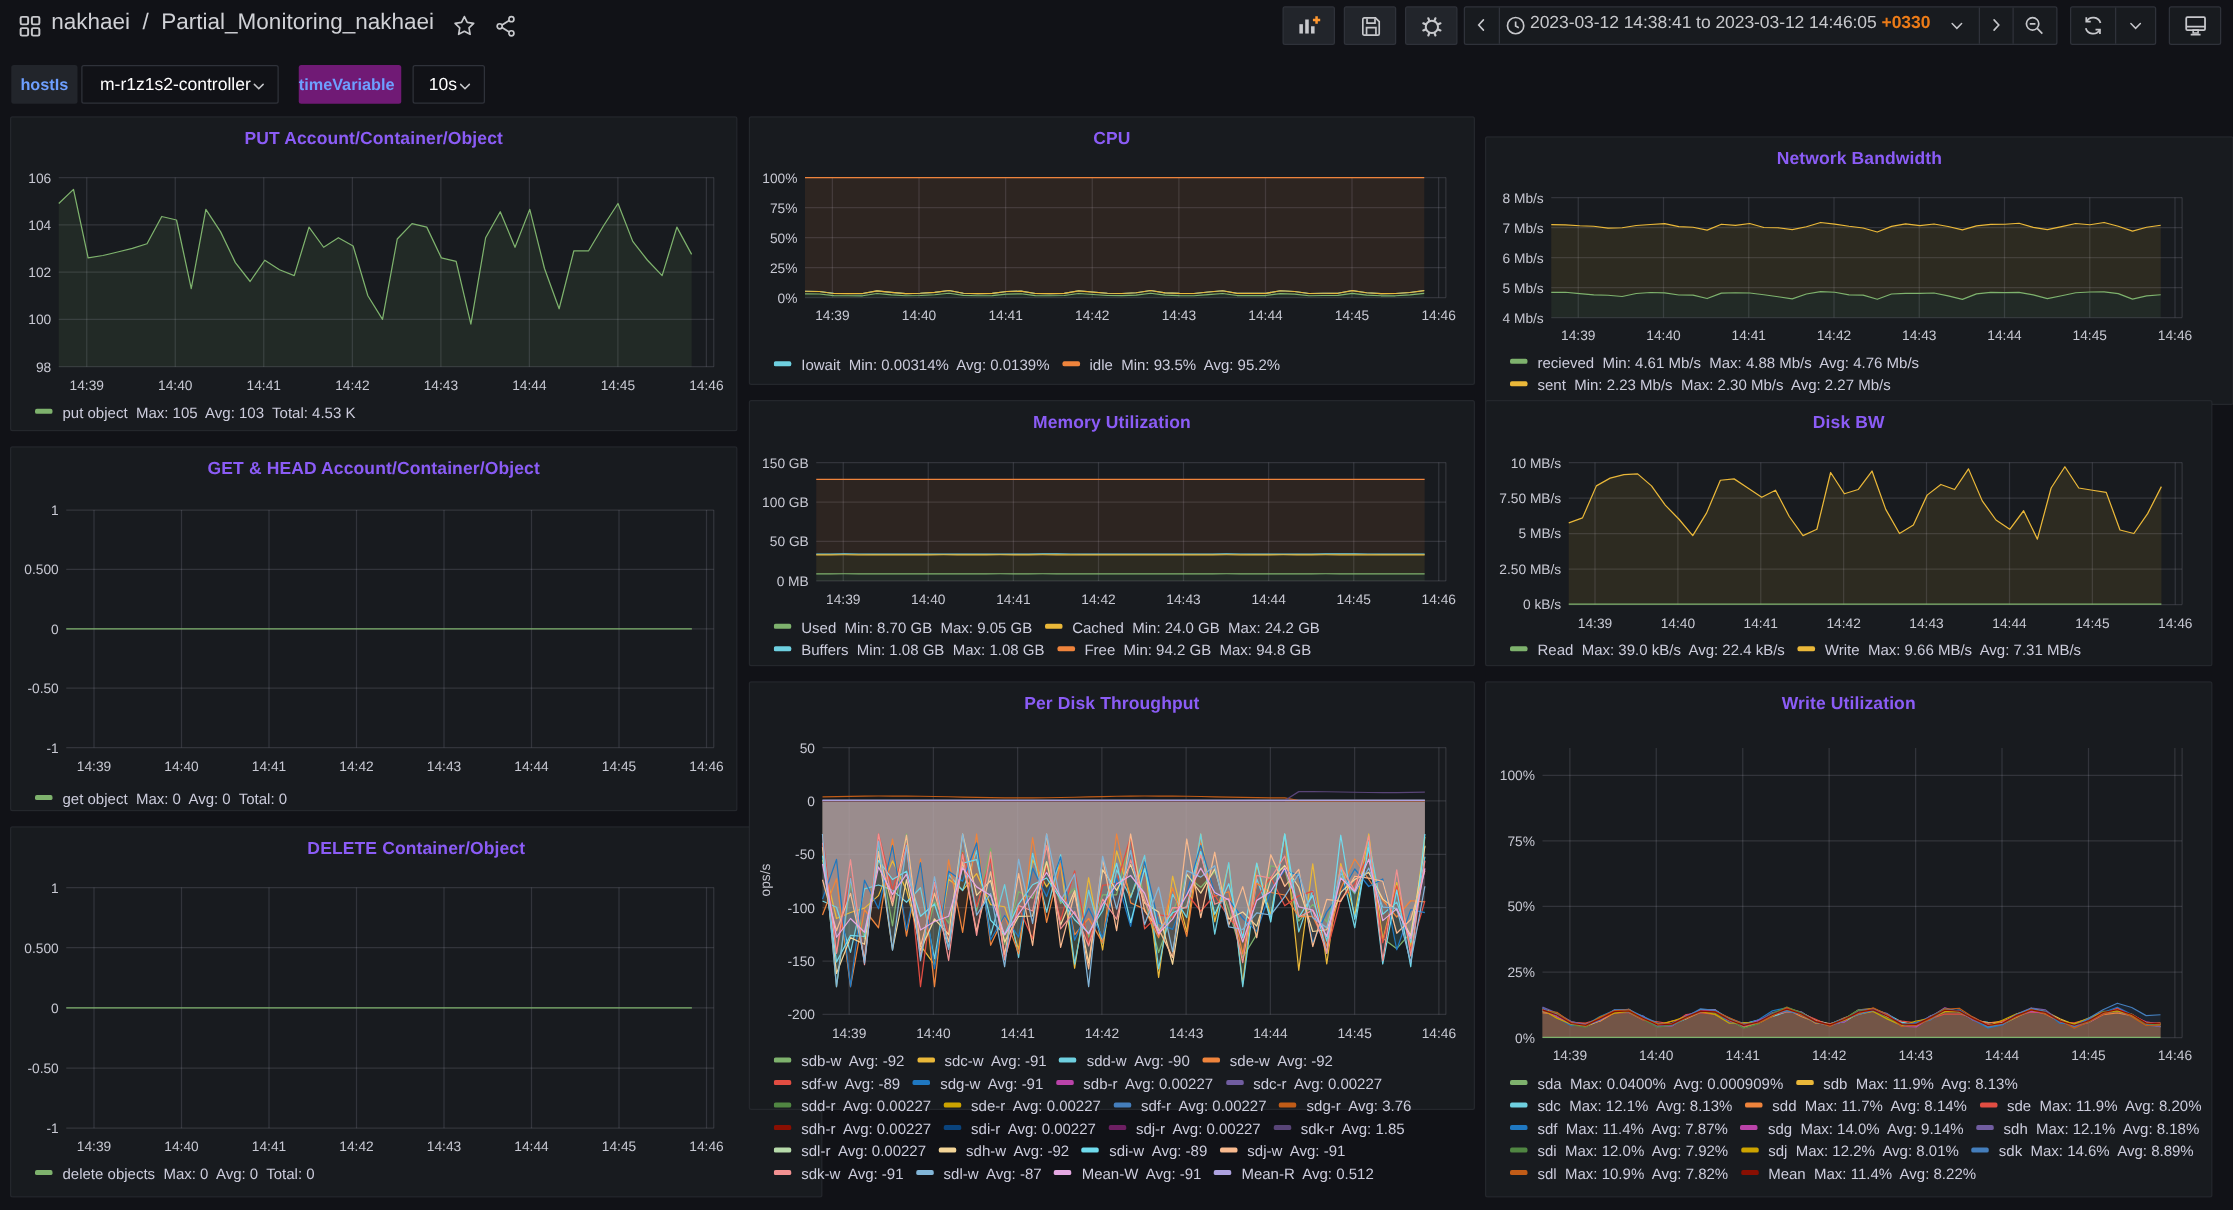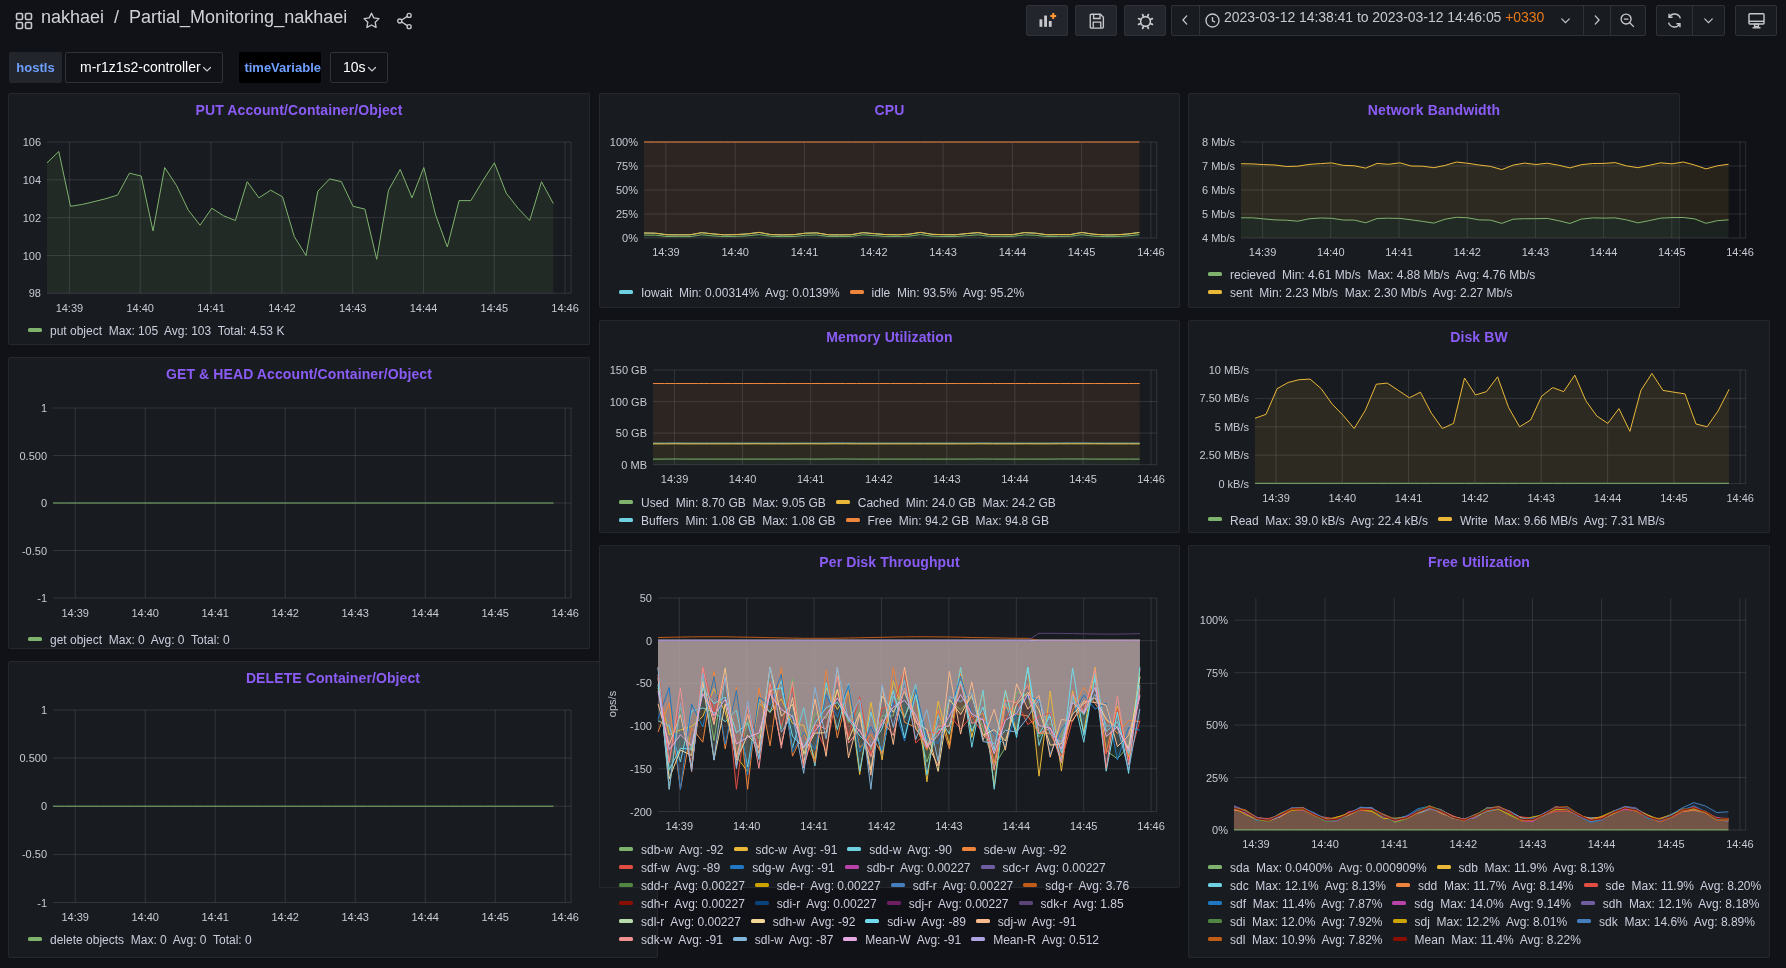"+0330" span { font-weight: normal -> bold }
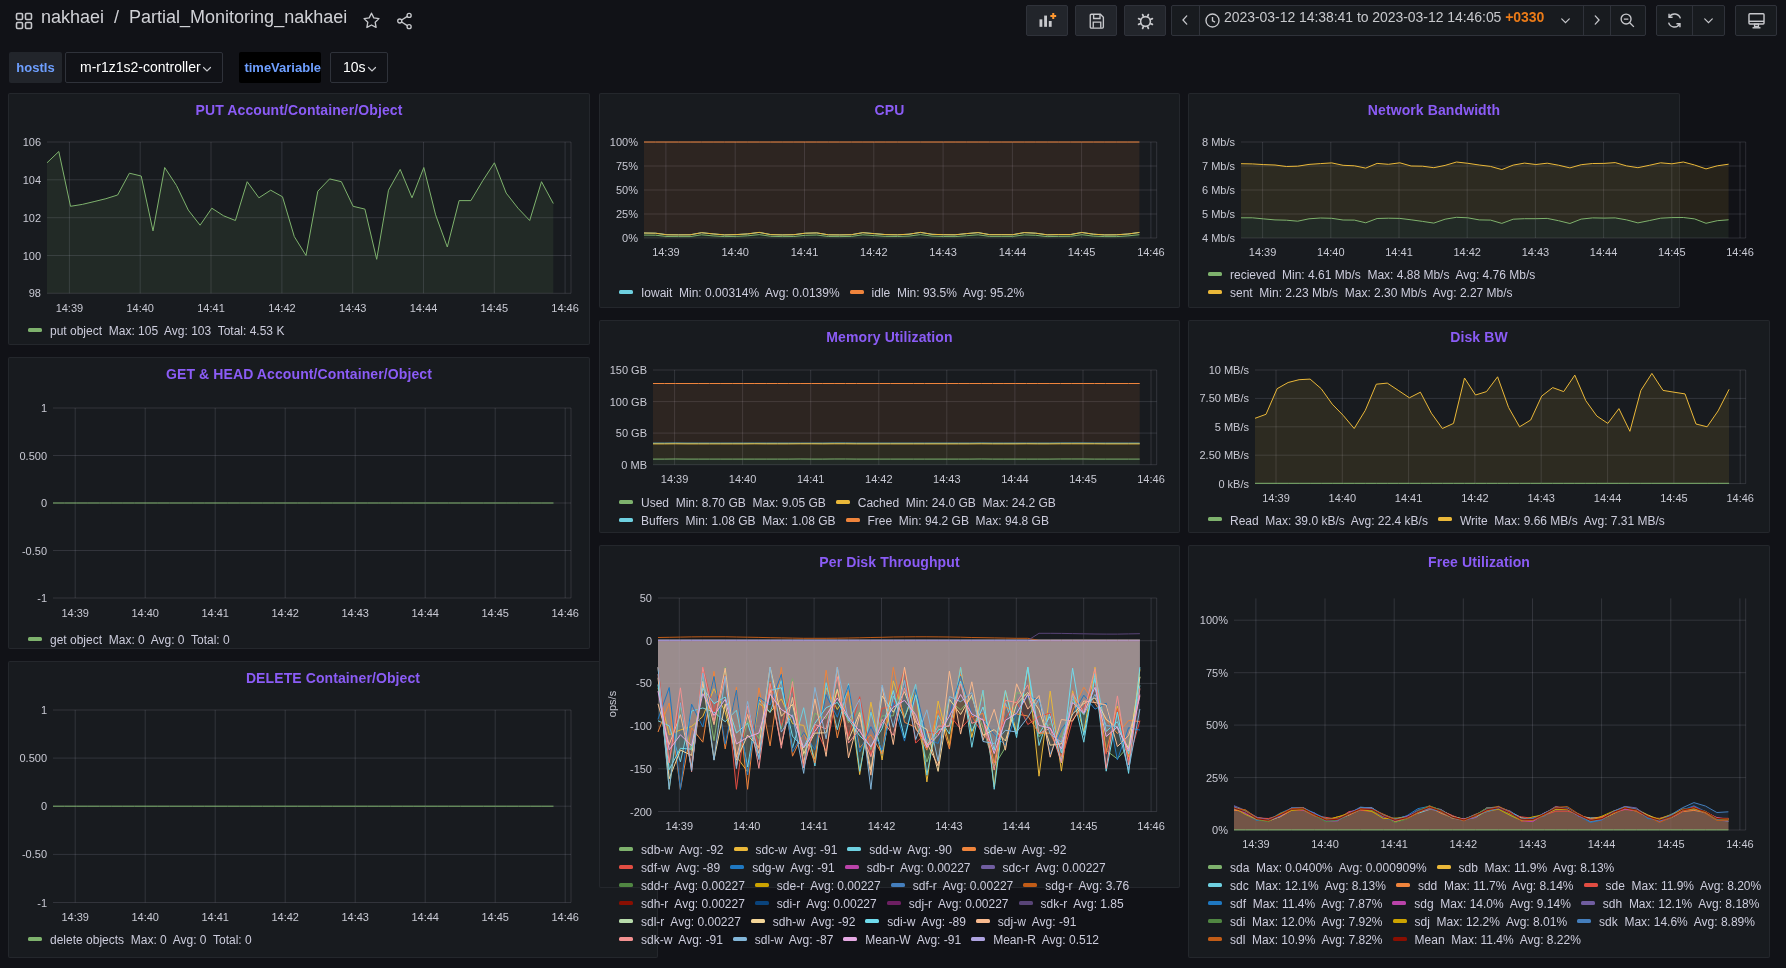"timeVariable" div { background: #000000 -> #701a75; text-align: right -> left }
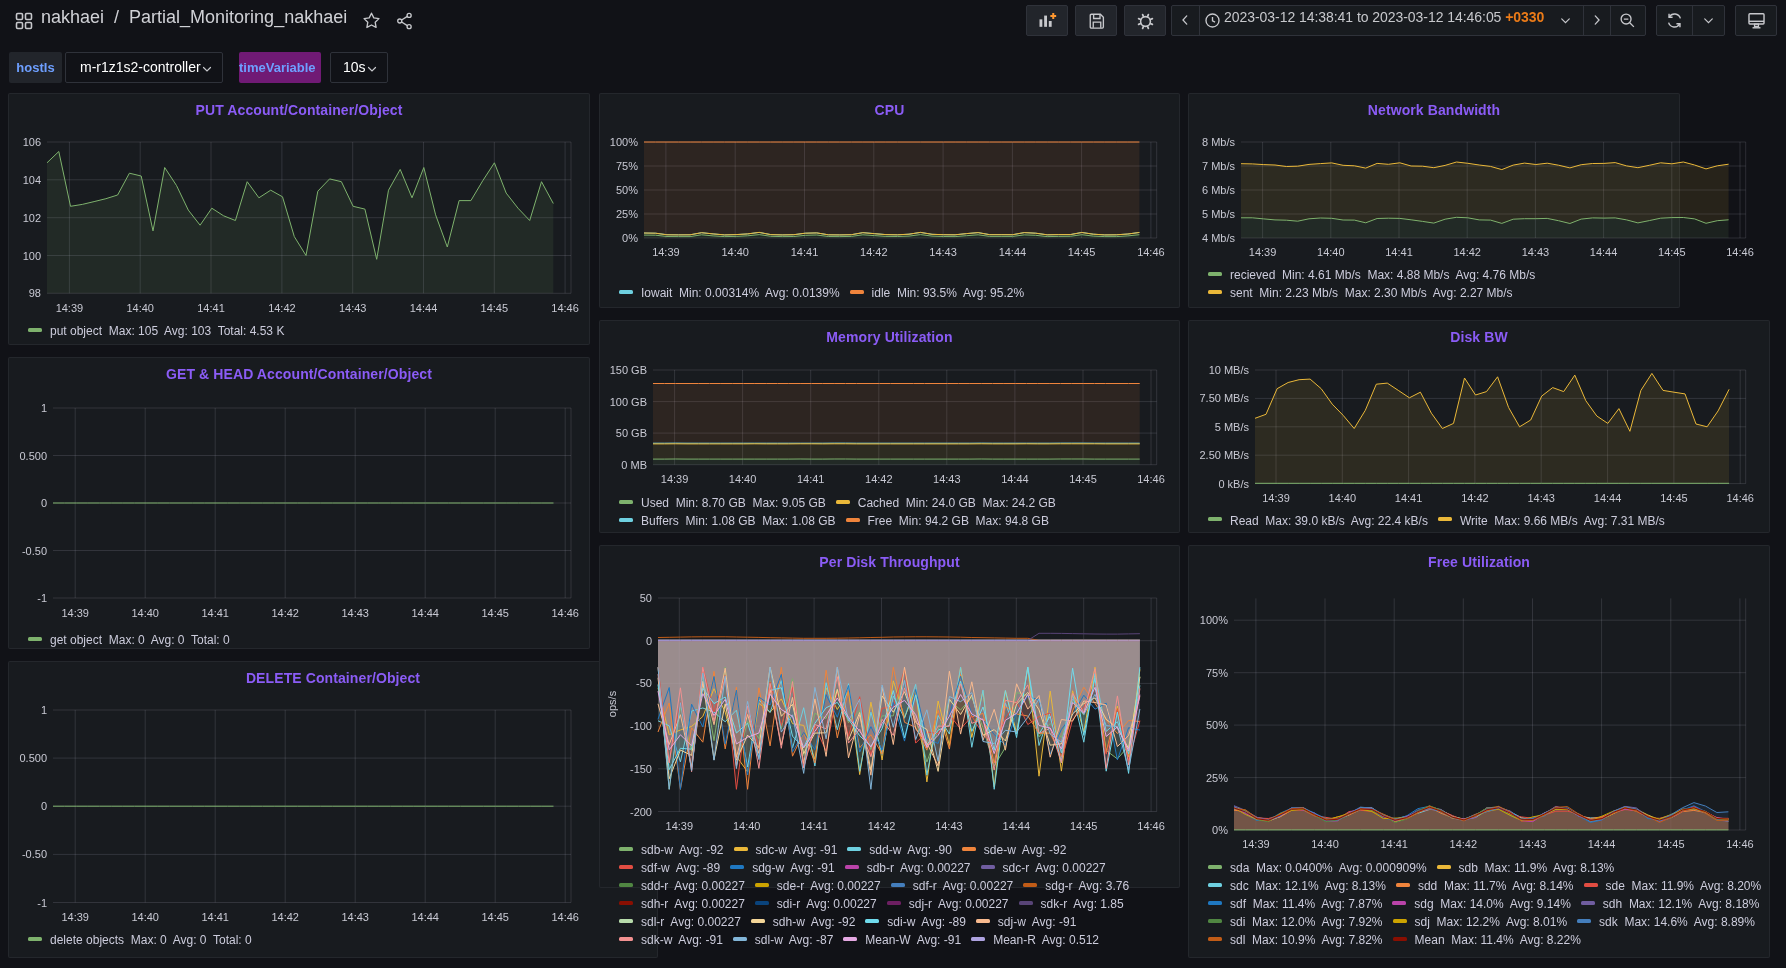"Network Bandwidth" div.panel { top: 93px -> 109px; width: 492px -> 599px }
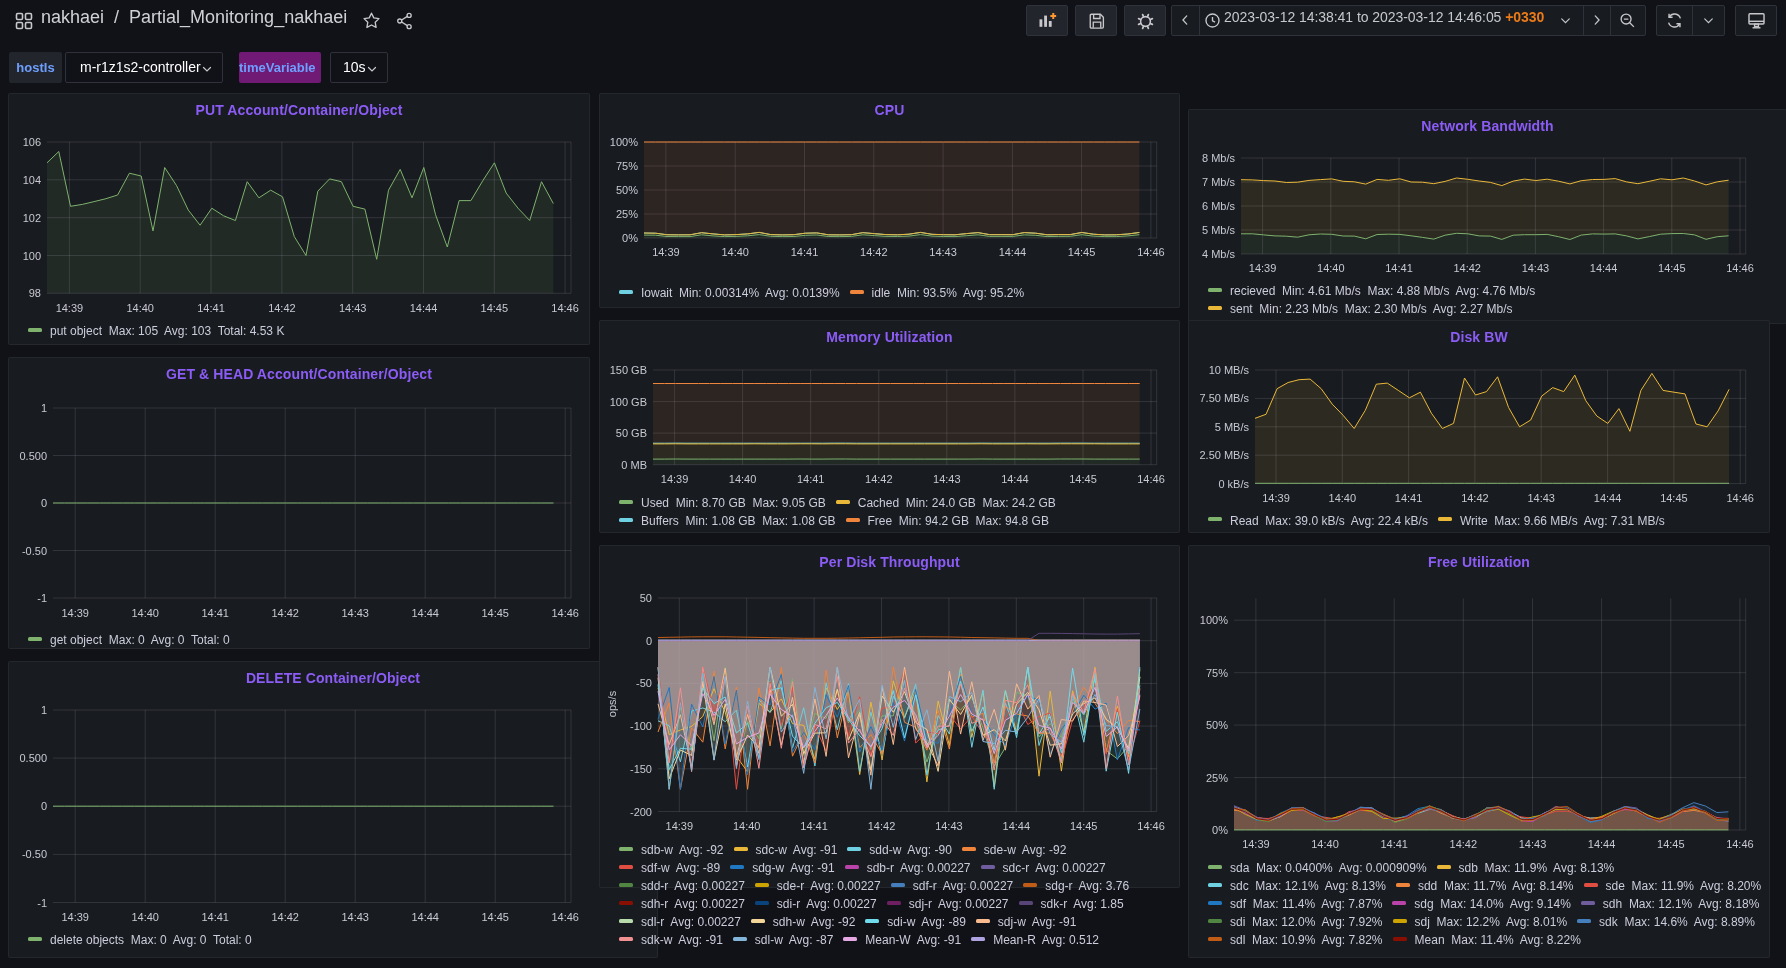"Free Utilization" div.ptitle { text: Free -> Write }
